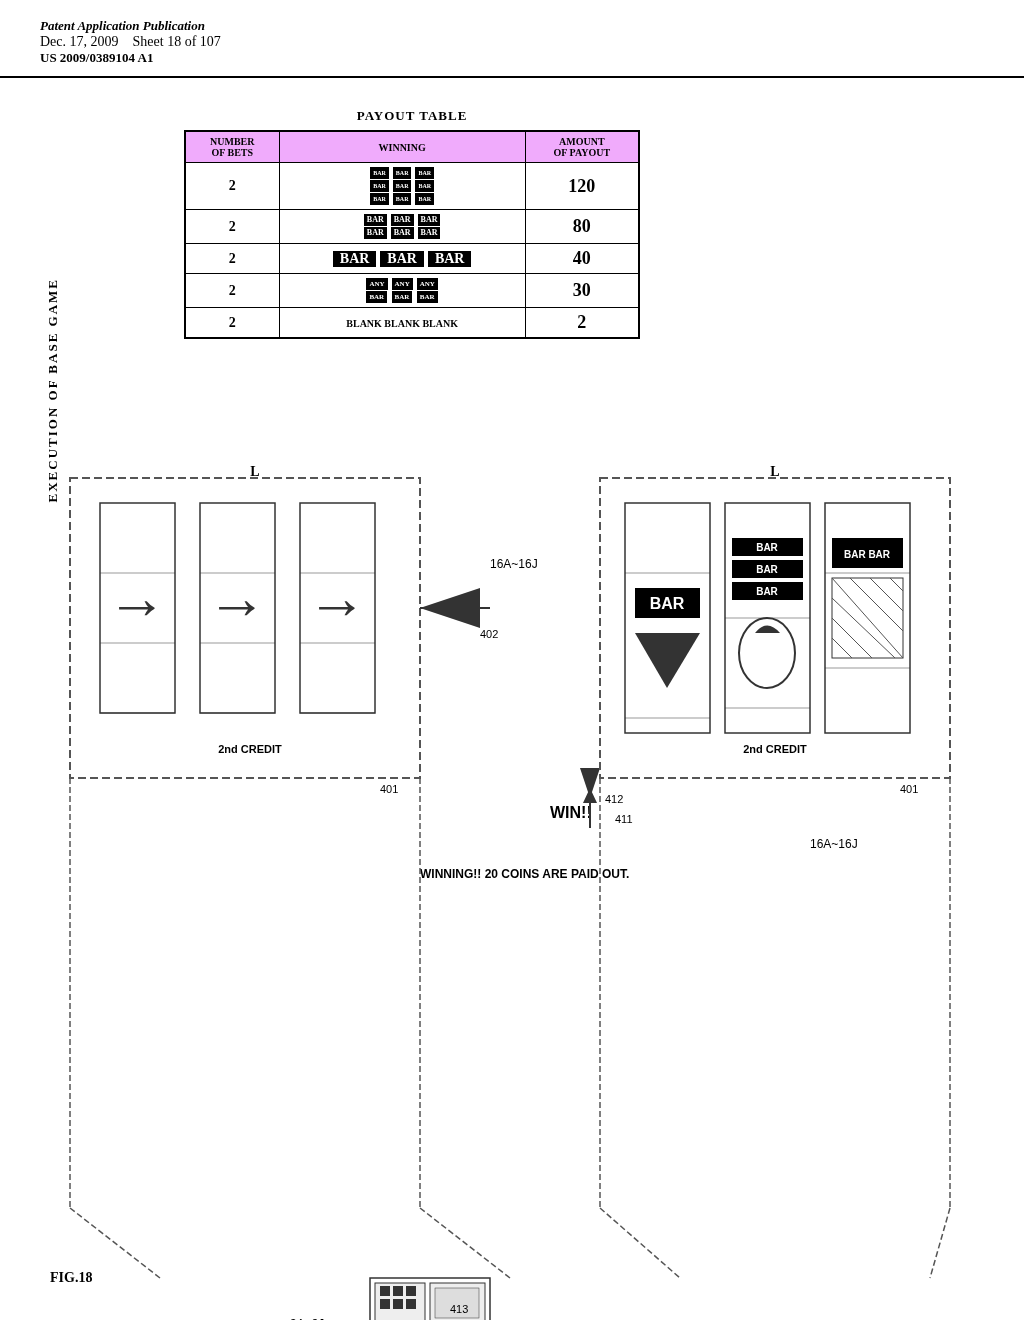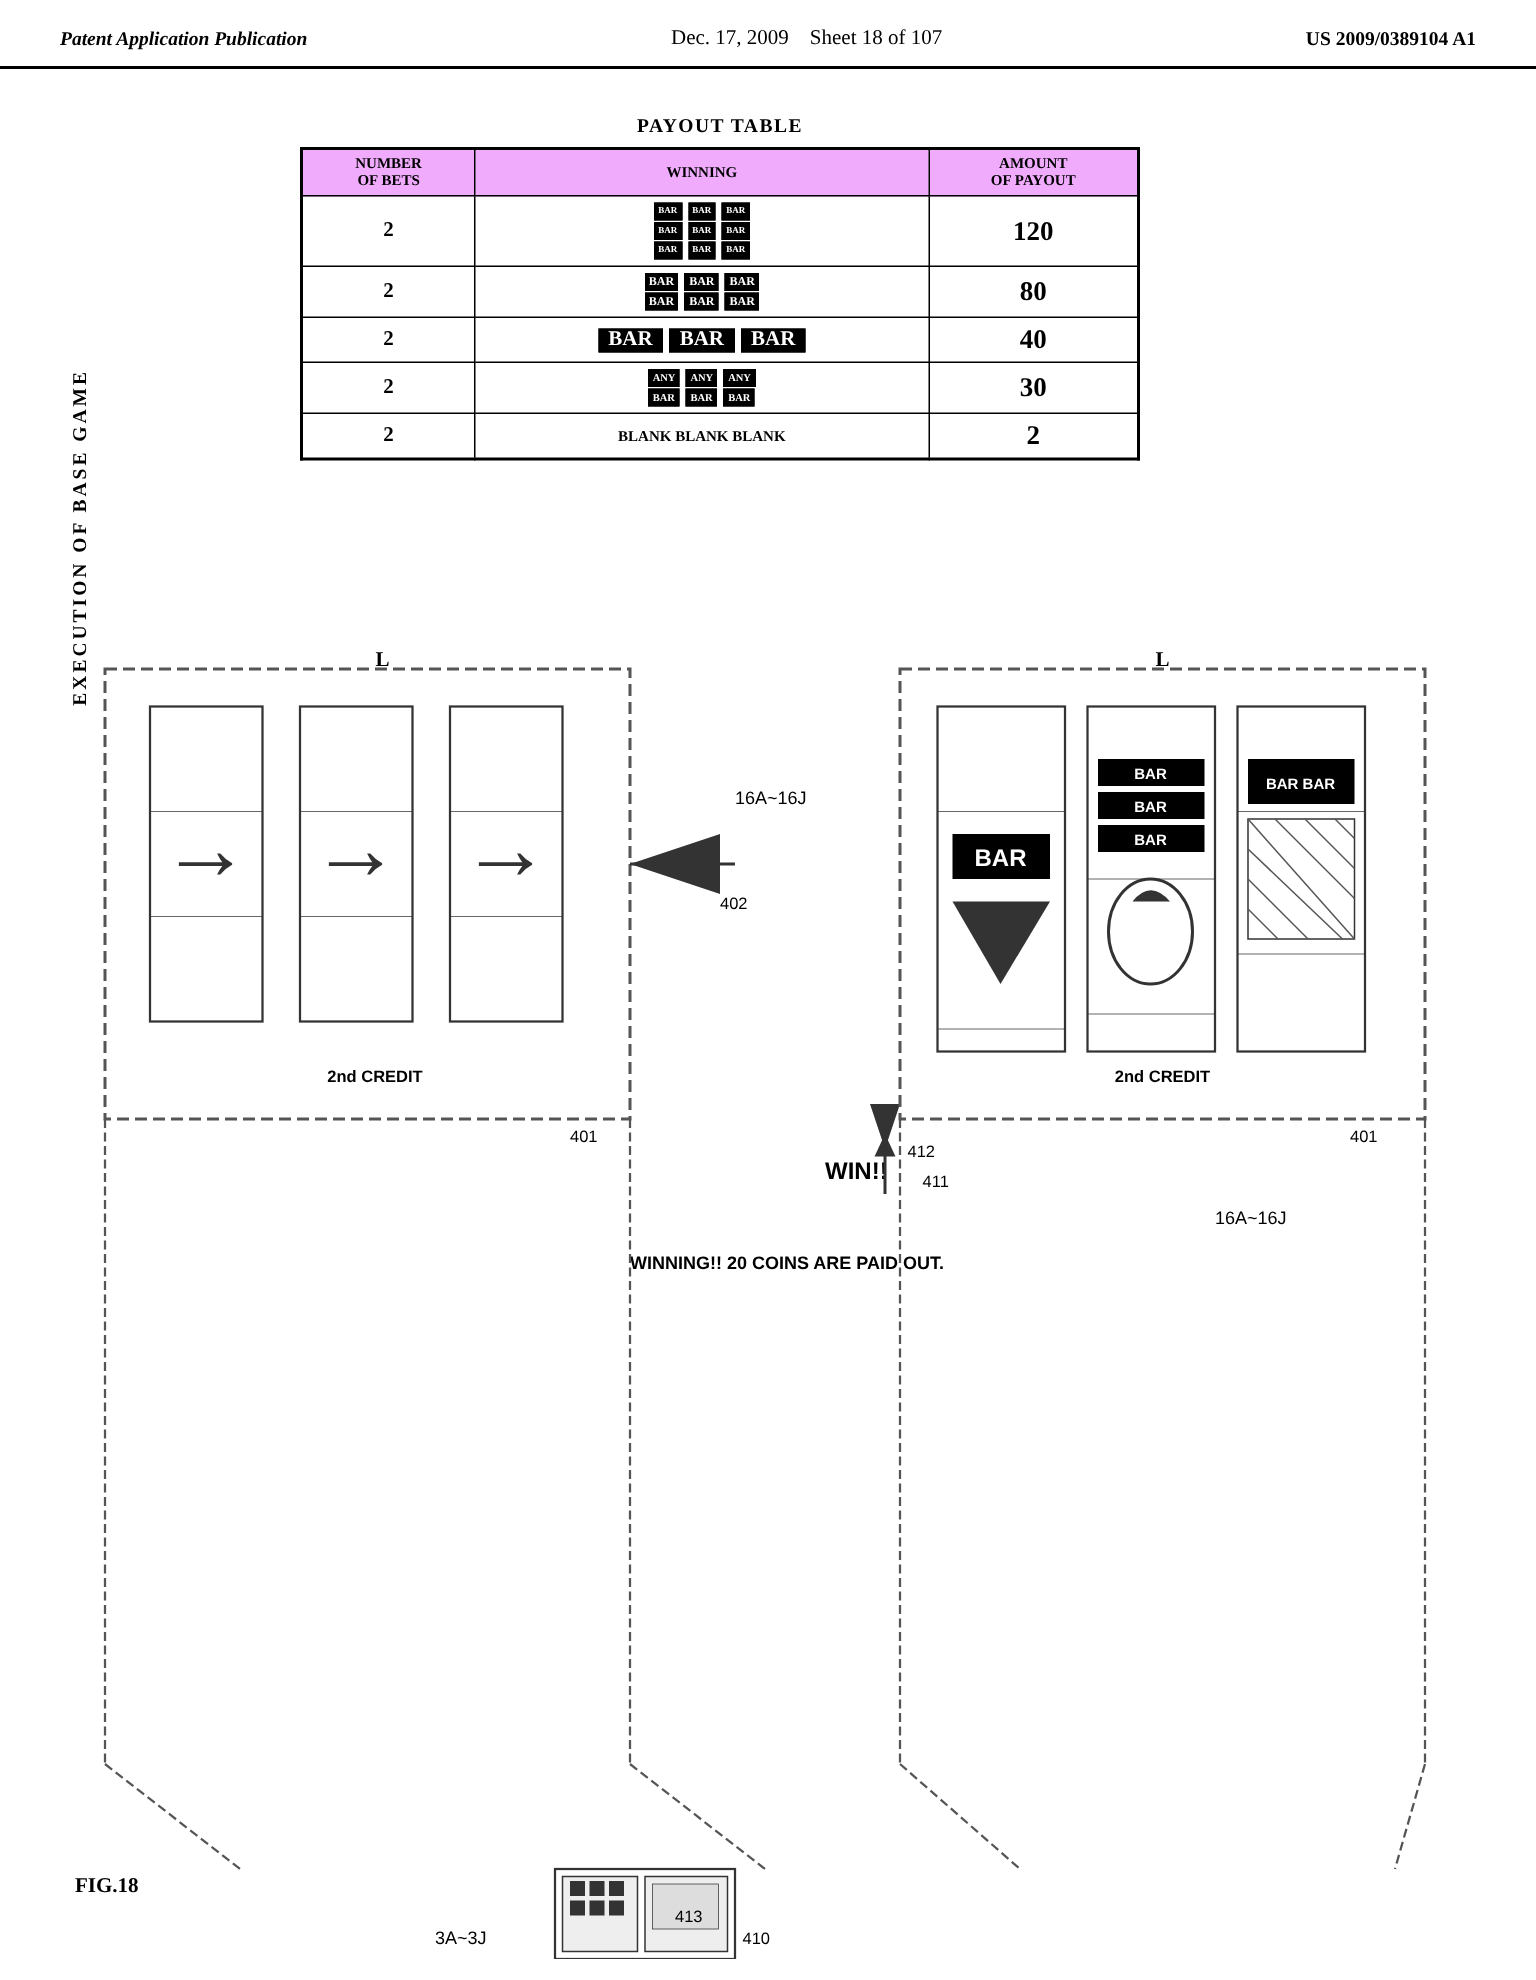"Patent Application Publication" .header { flex-direction: none -> column }
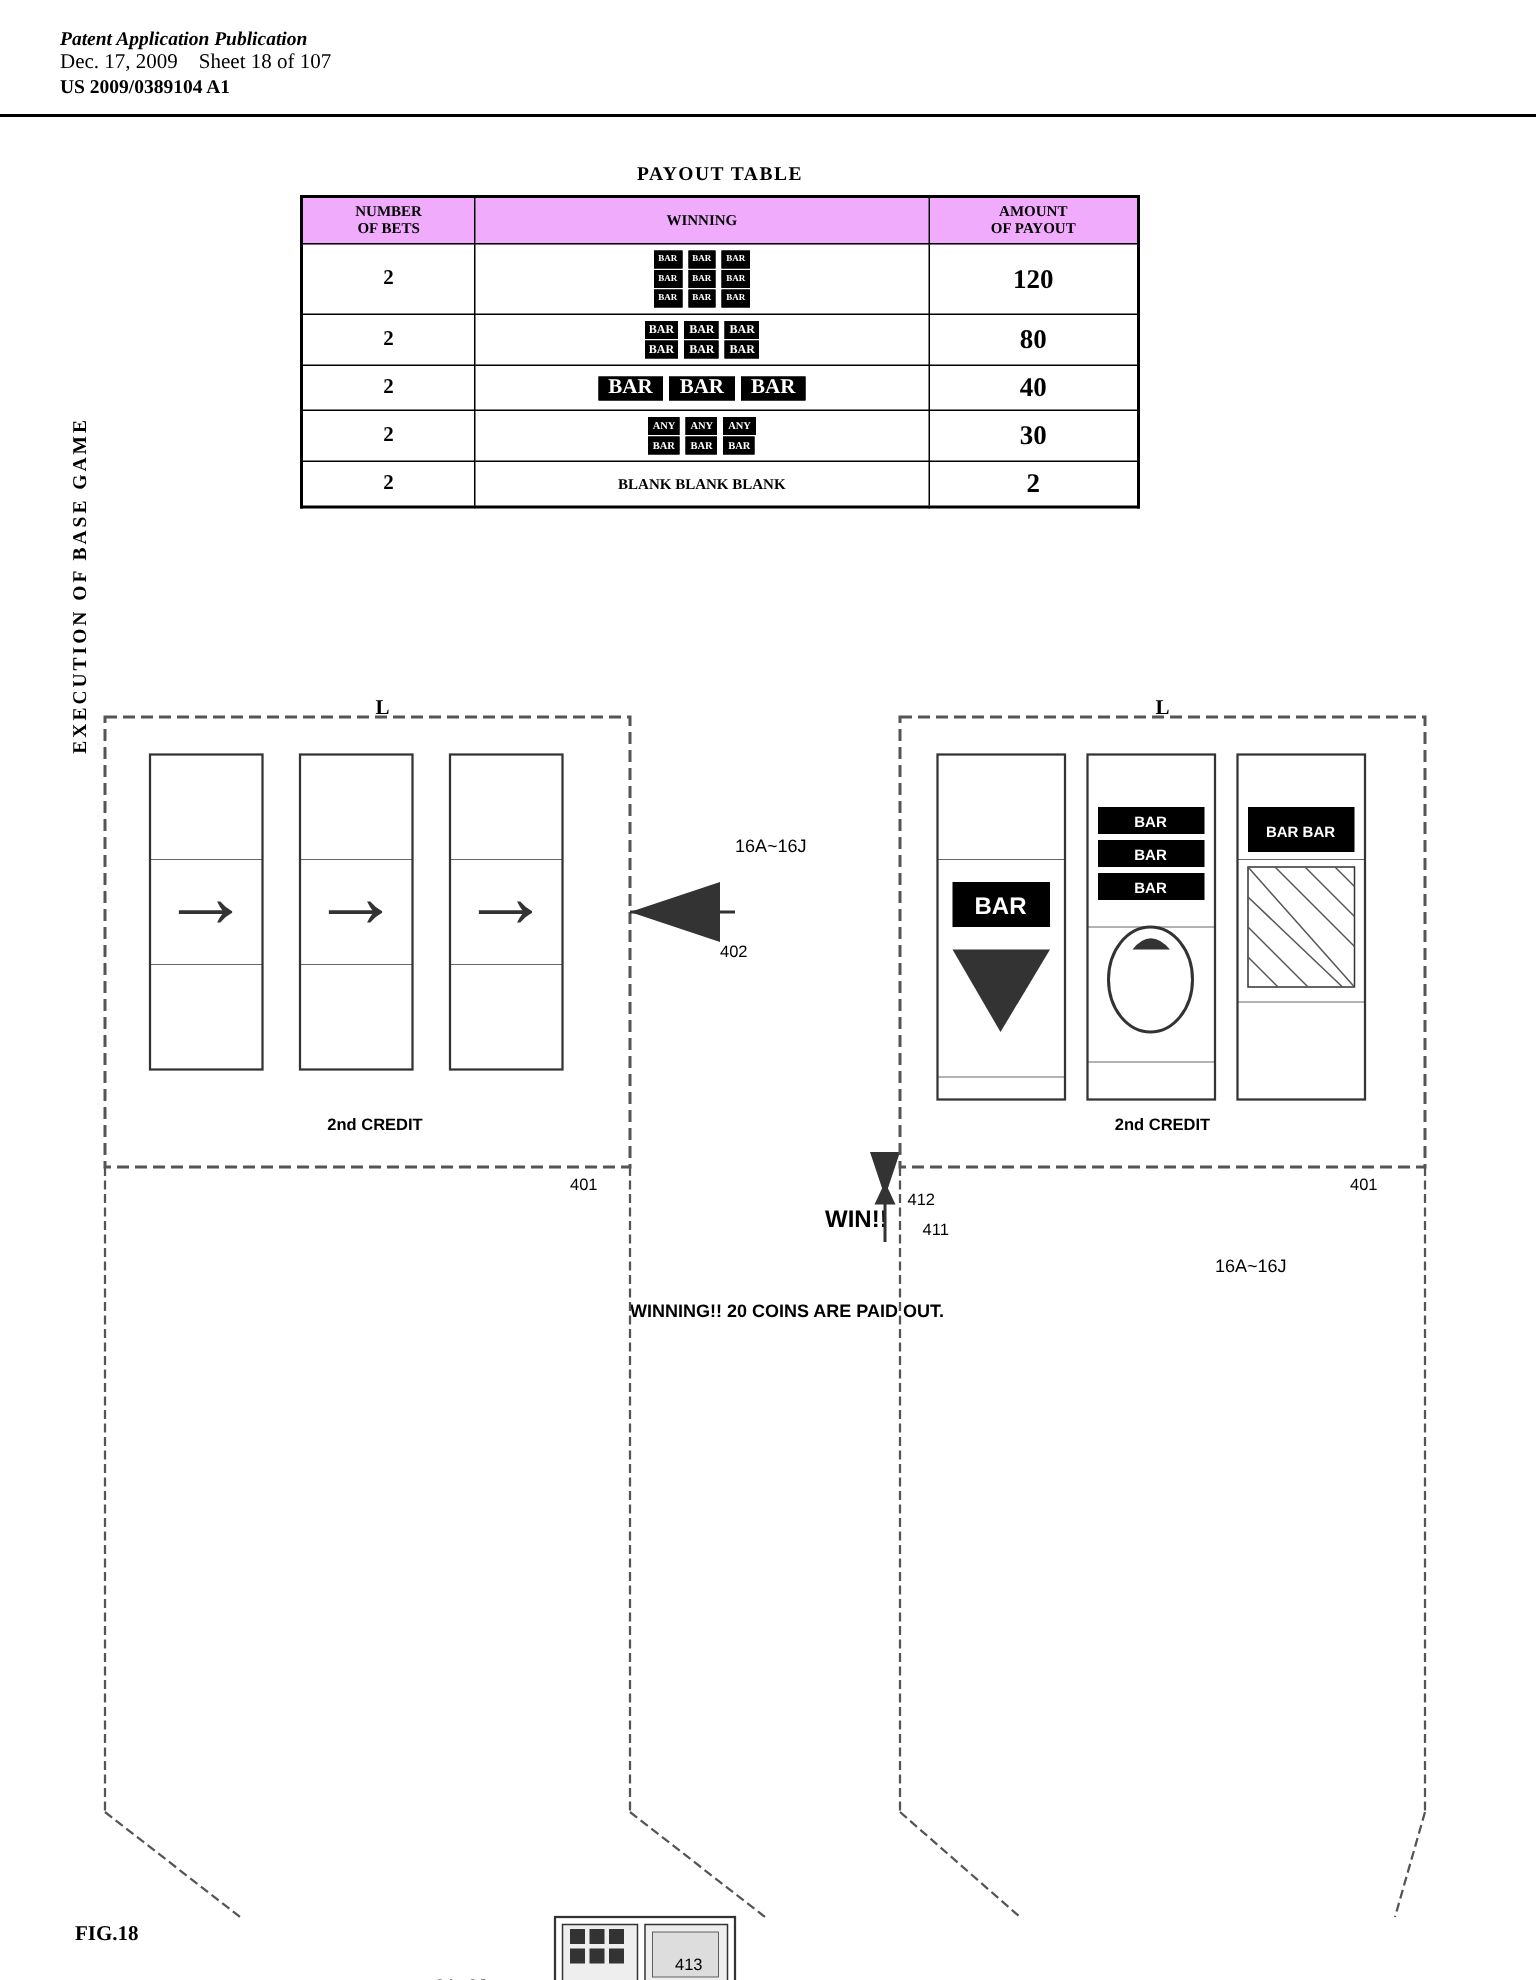"PAYOUT TABLE" .payout-section { left: 200px -> 184px; width: 560px -> 456px }
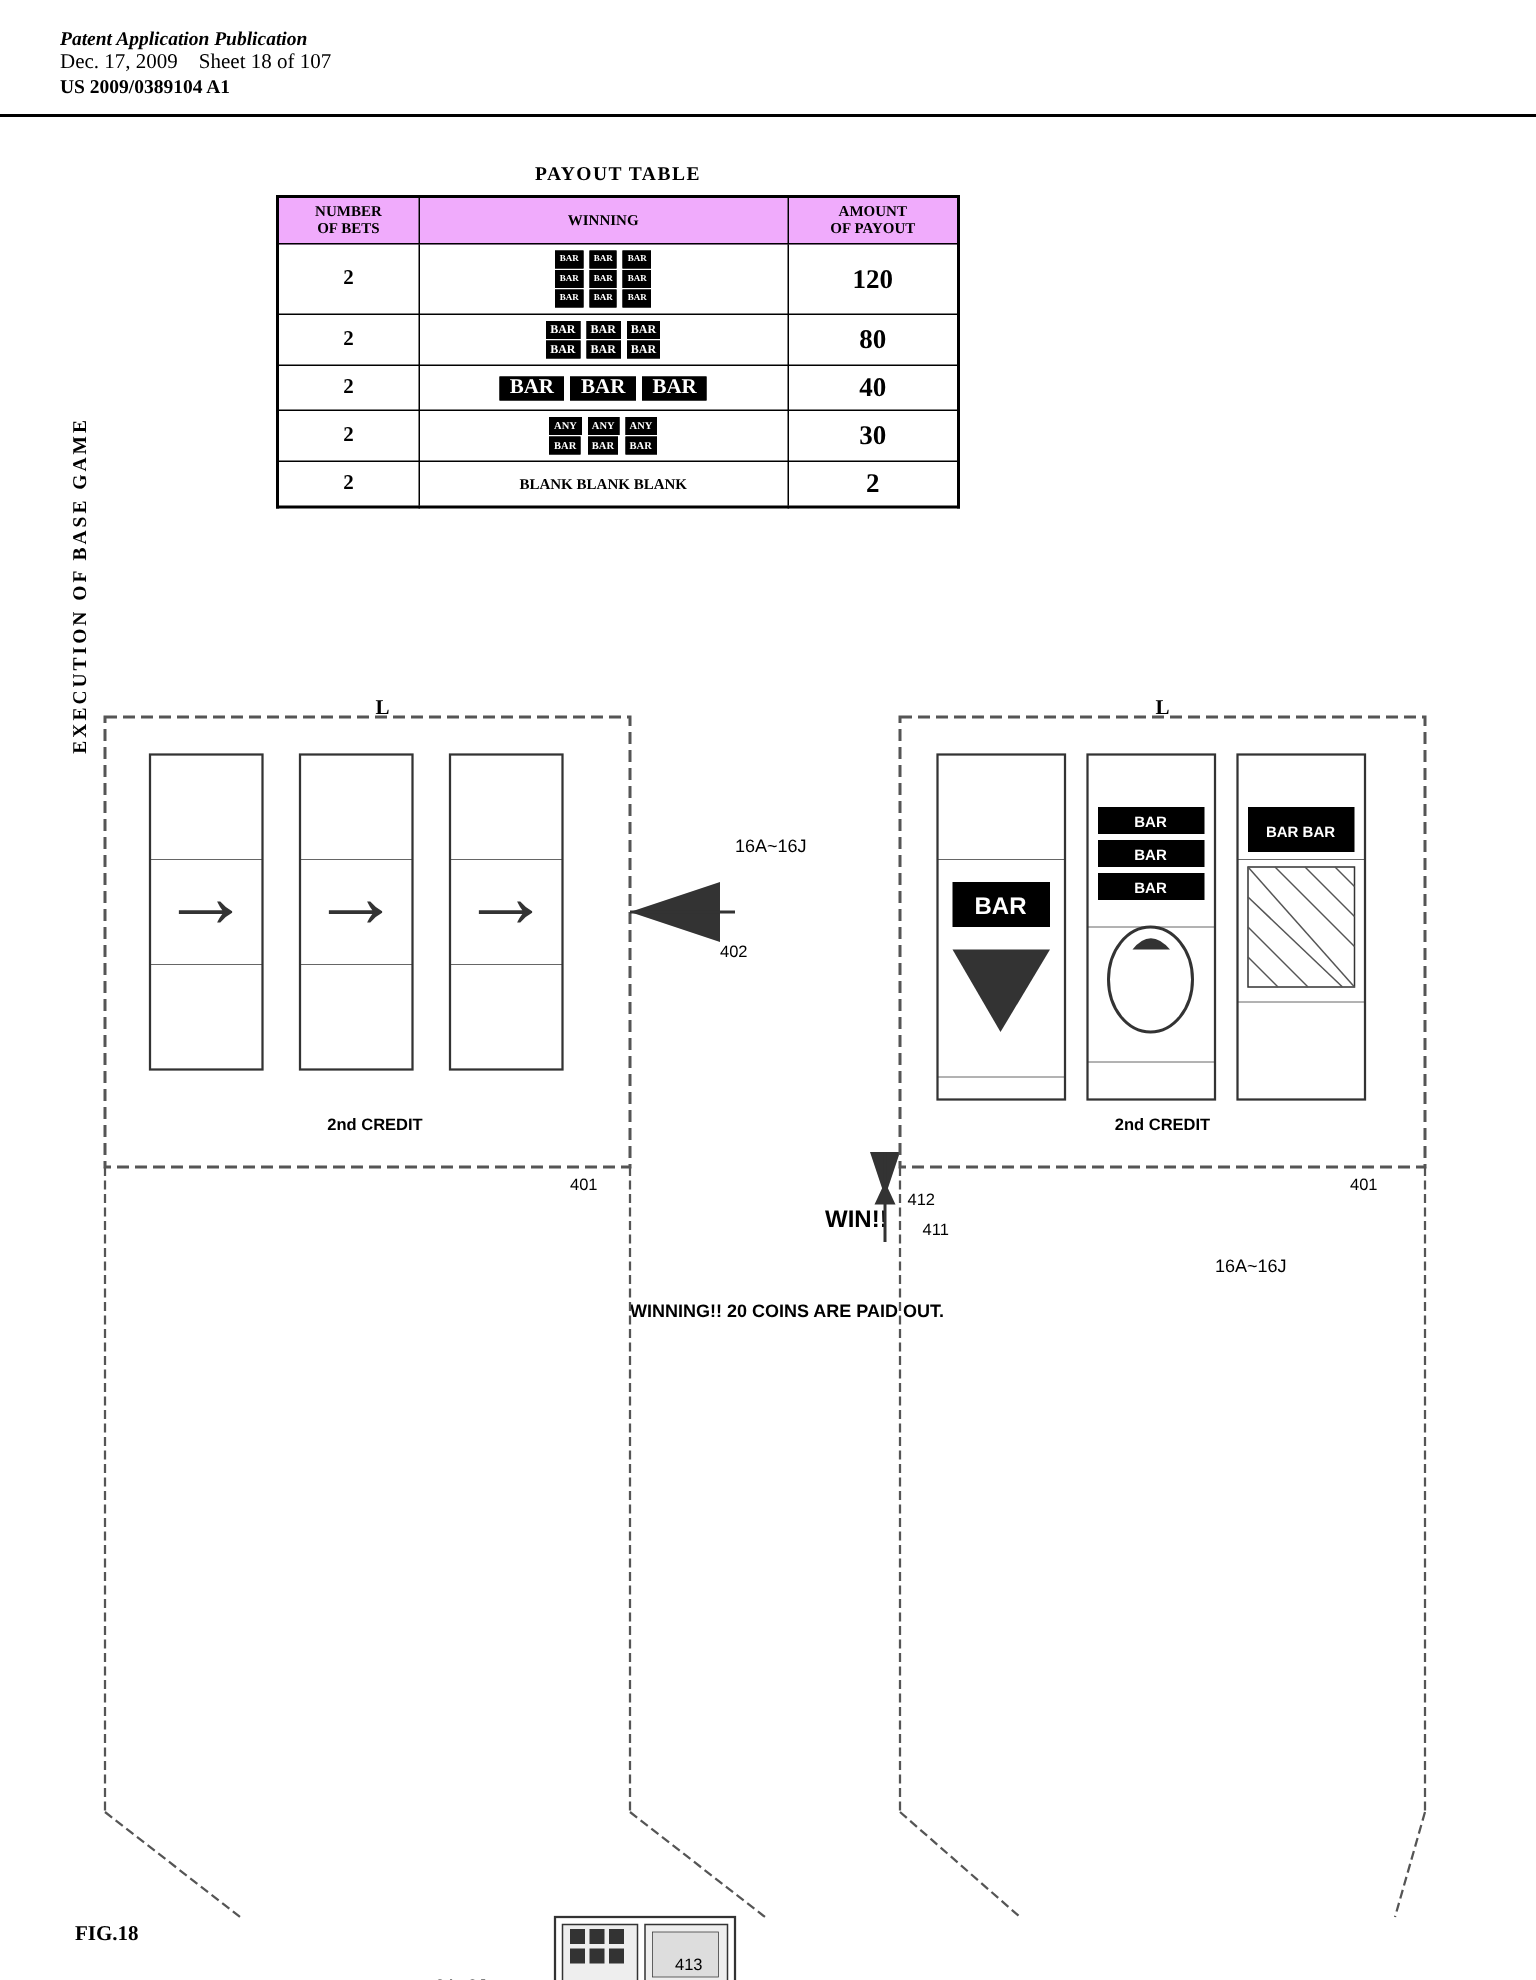"FIG.18" .fig-label { bottom: 30px -> 42px }
